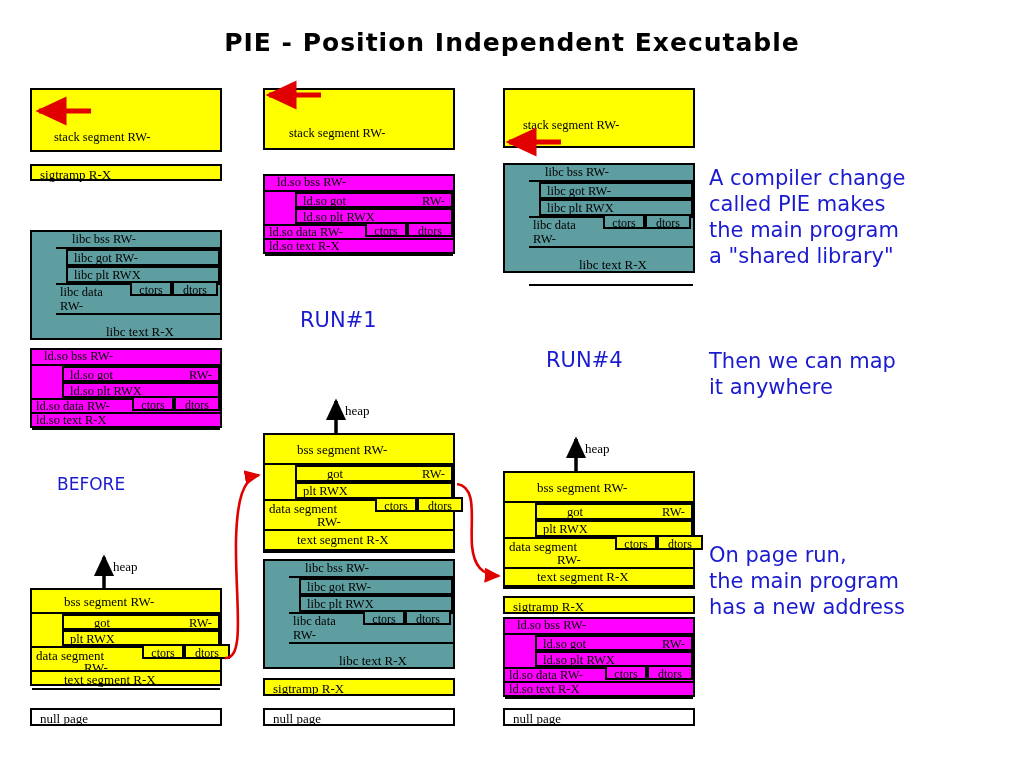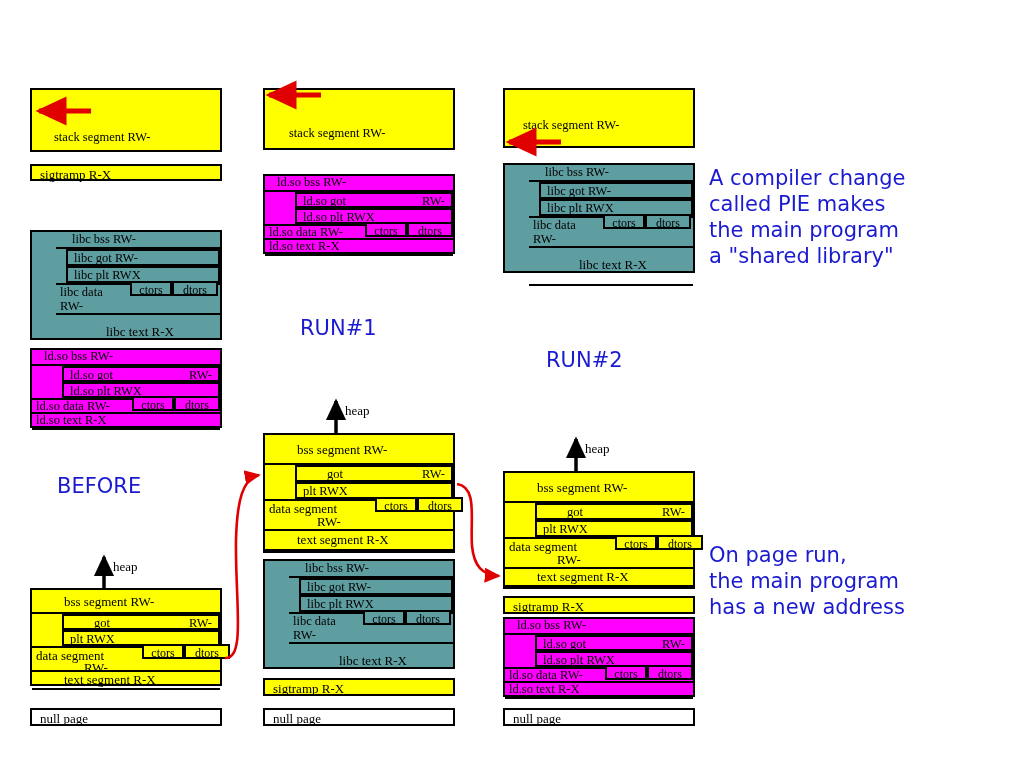"PIE - Position Independent Executable" div { html: none -> <div>PIE - Position Independent Executable</div> }
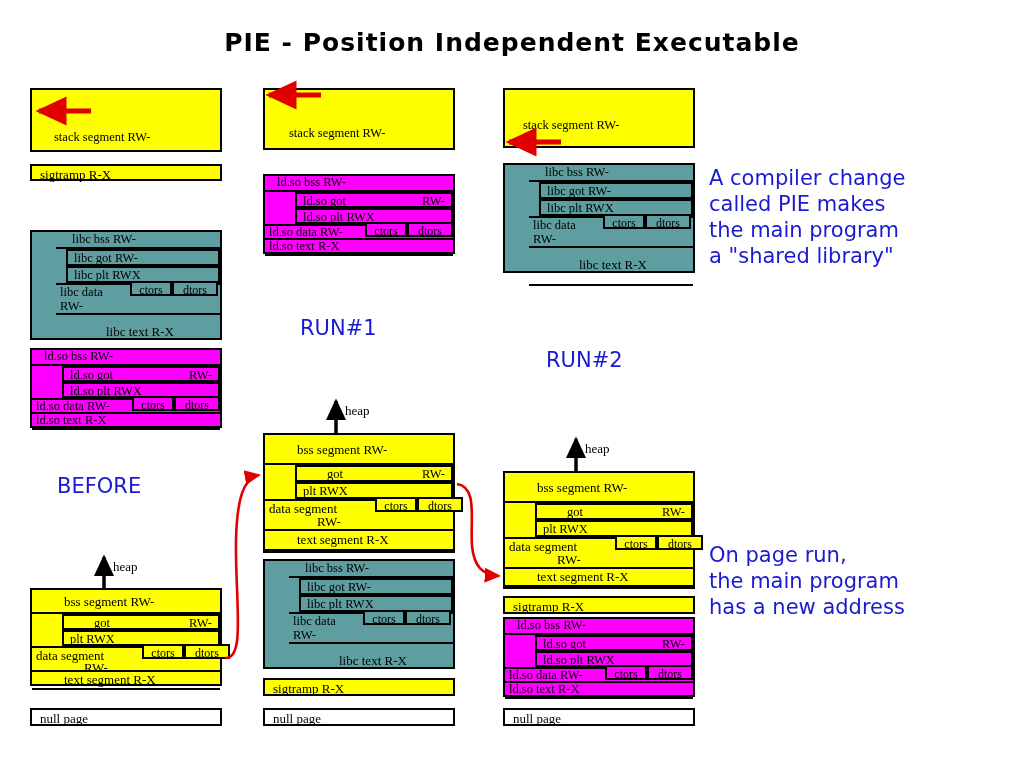"RUN#1" div.runlbl { top: 316px -> 308px }
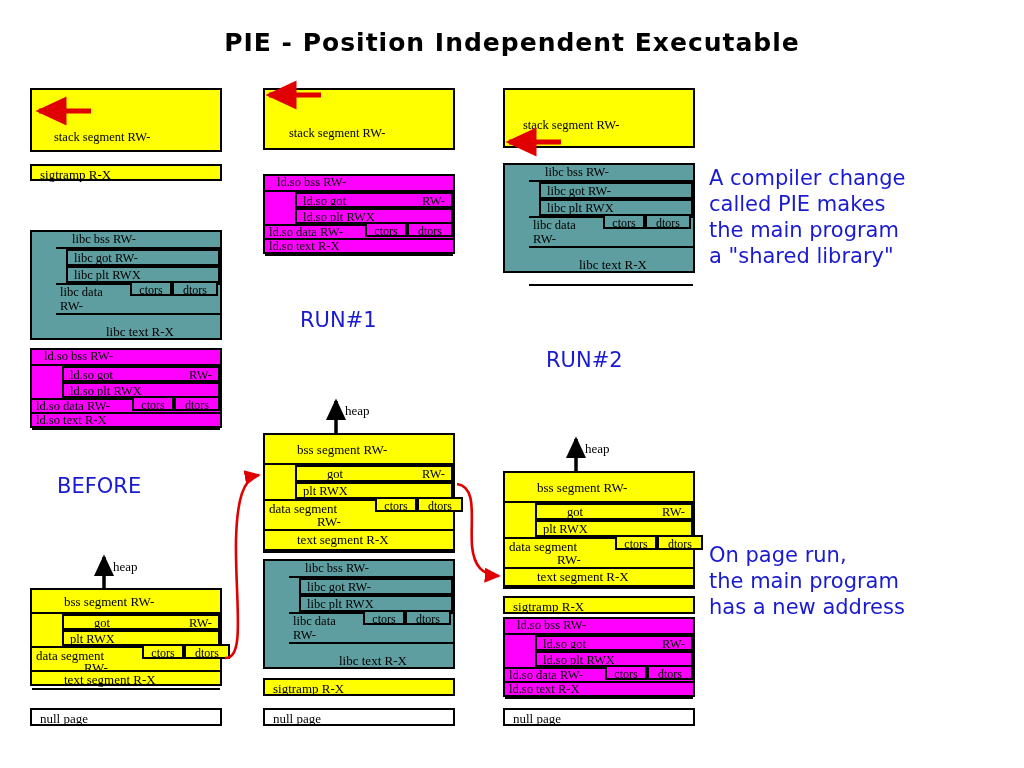"RUN#2" div.runlbl { text: 2 -> 4 }
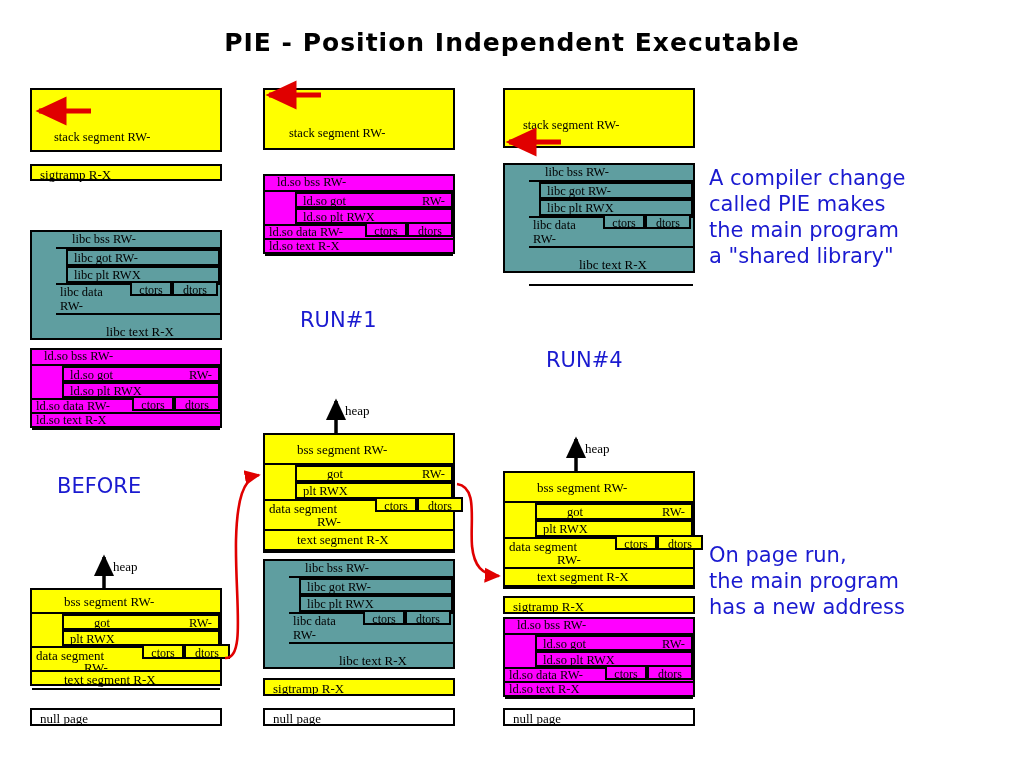"Then we can map" div.blue { html: none -> <div>Then we can map it anywhere</div> }
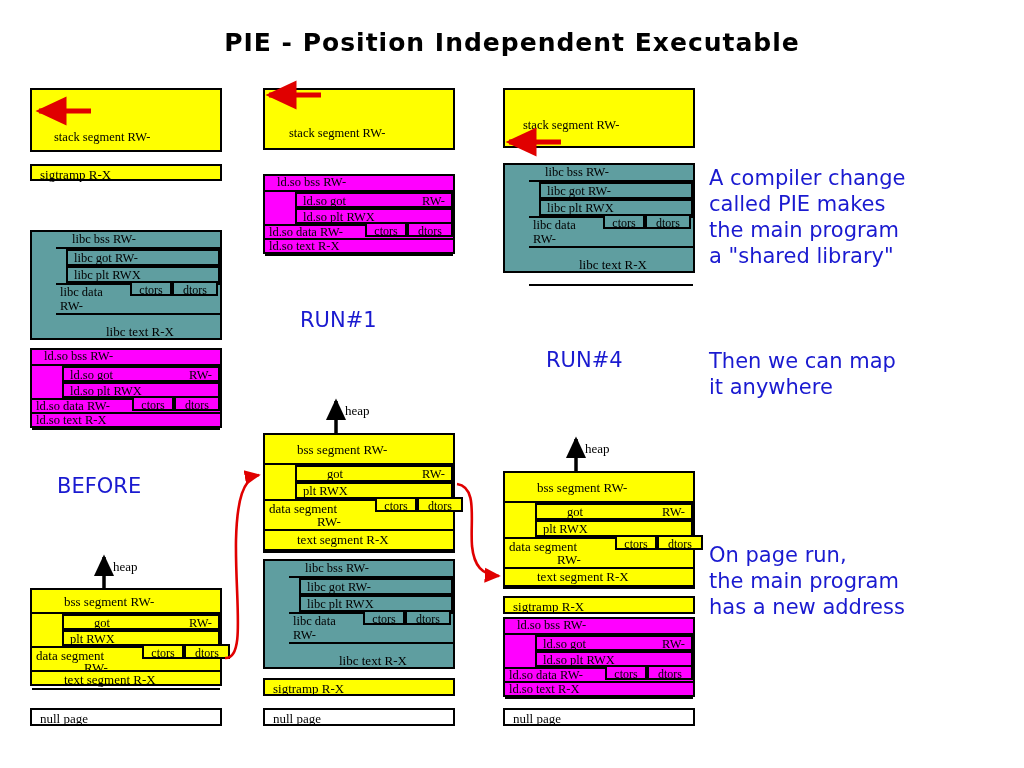"BEFORE" .beforelbl { font-size: 21px -> 17px }
